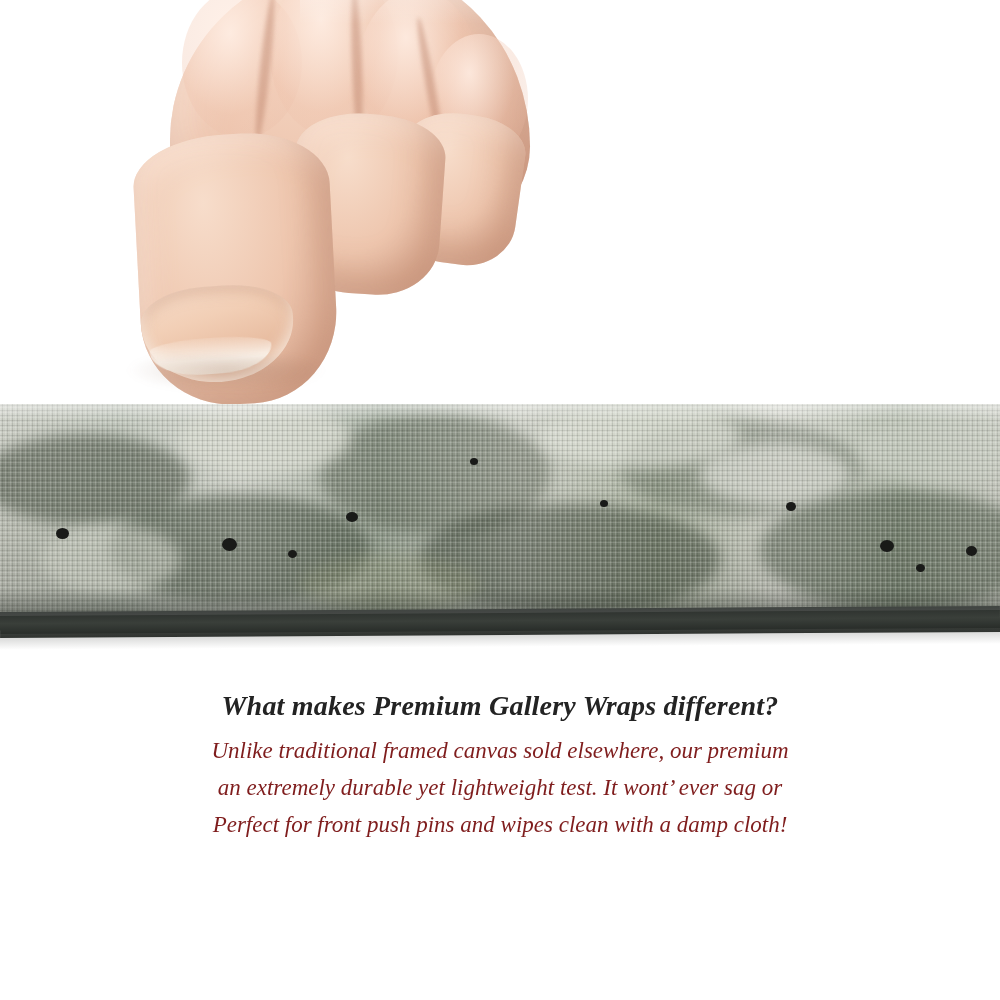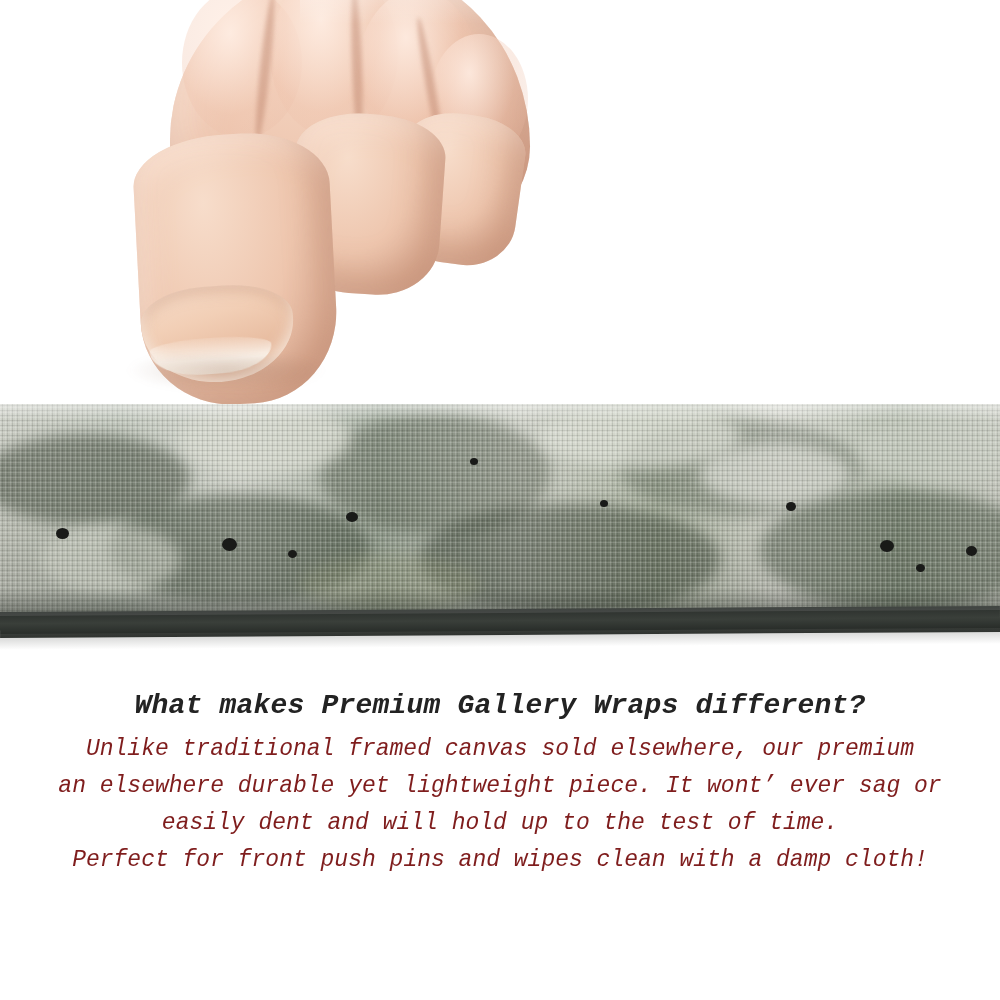"What makes Premium Gallery Wraps" .caption { font-family: Liberation Mono, monospace -> Liberation Serif, serif }
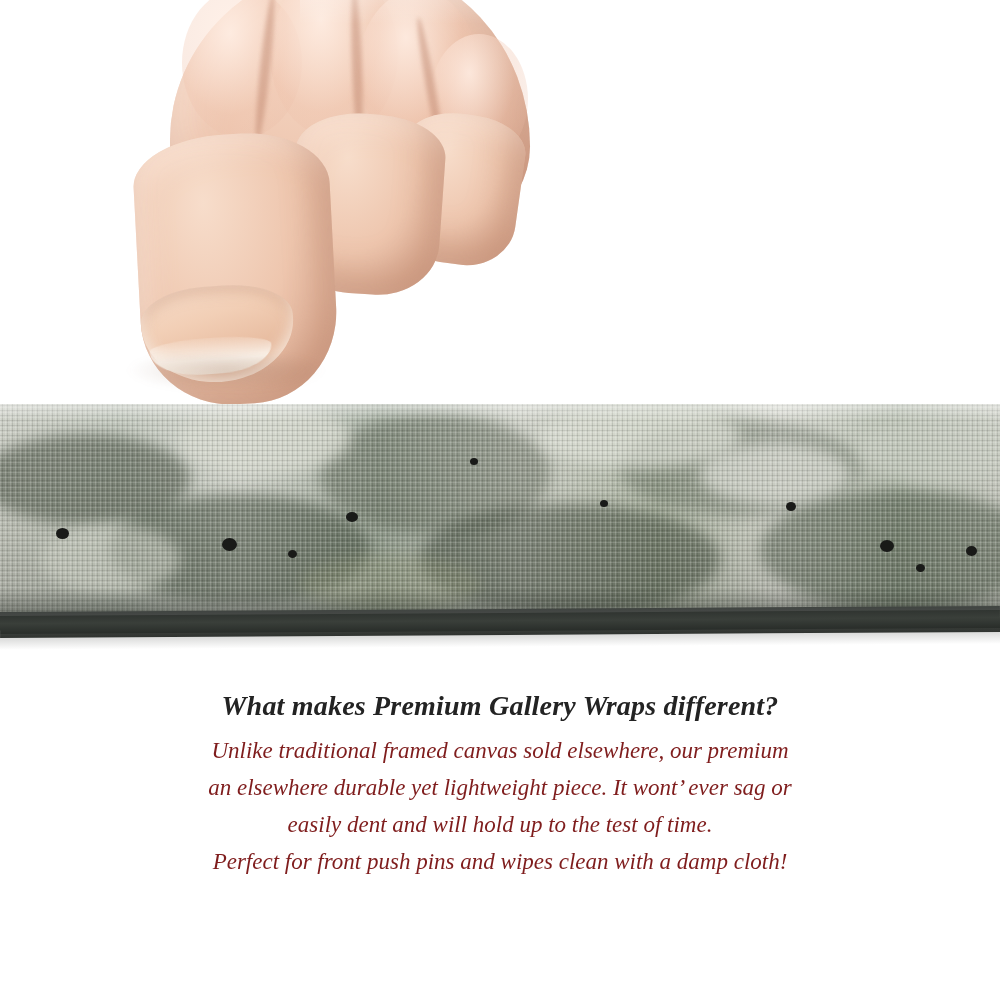"an elsewhere durable yet lightweight" p.caption-line { text: elsewhere durable yet lightweight piece -> extremely durable yet lightweight test }
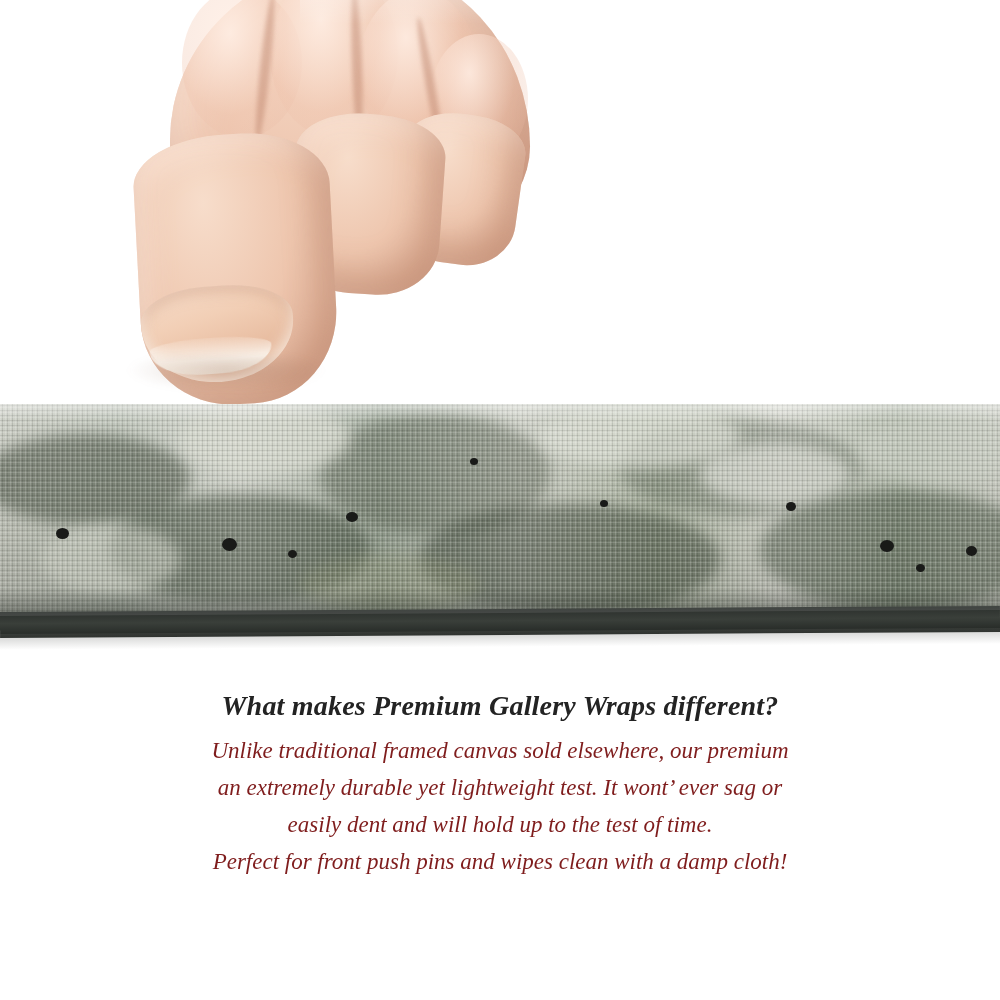"easily dent and will hold" p.caption-line { html: <p>easily dent and will hold up to the test of time.</p> -> none }
